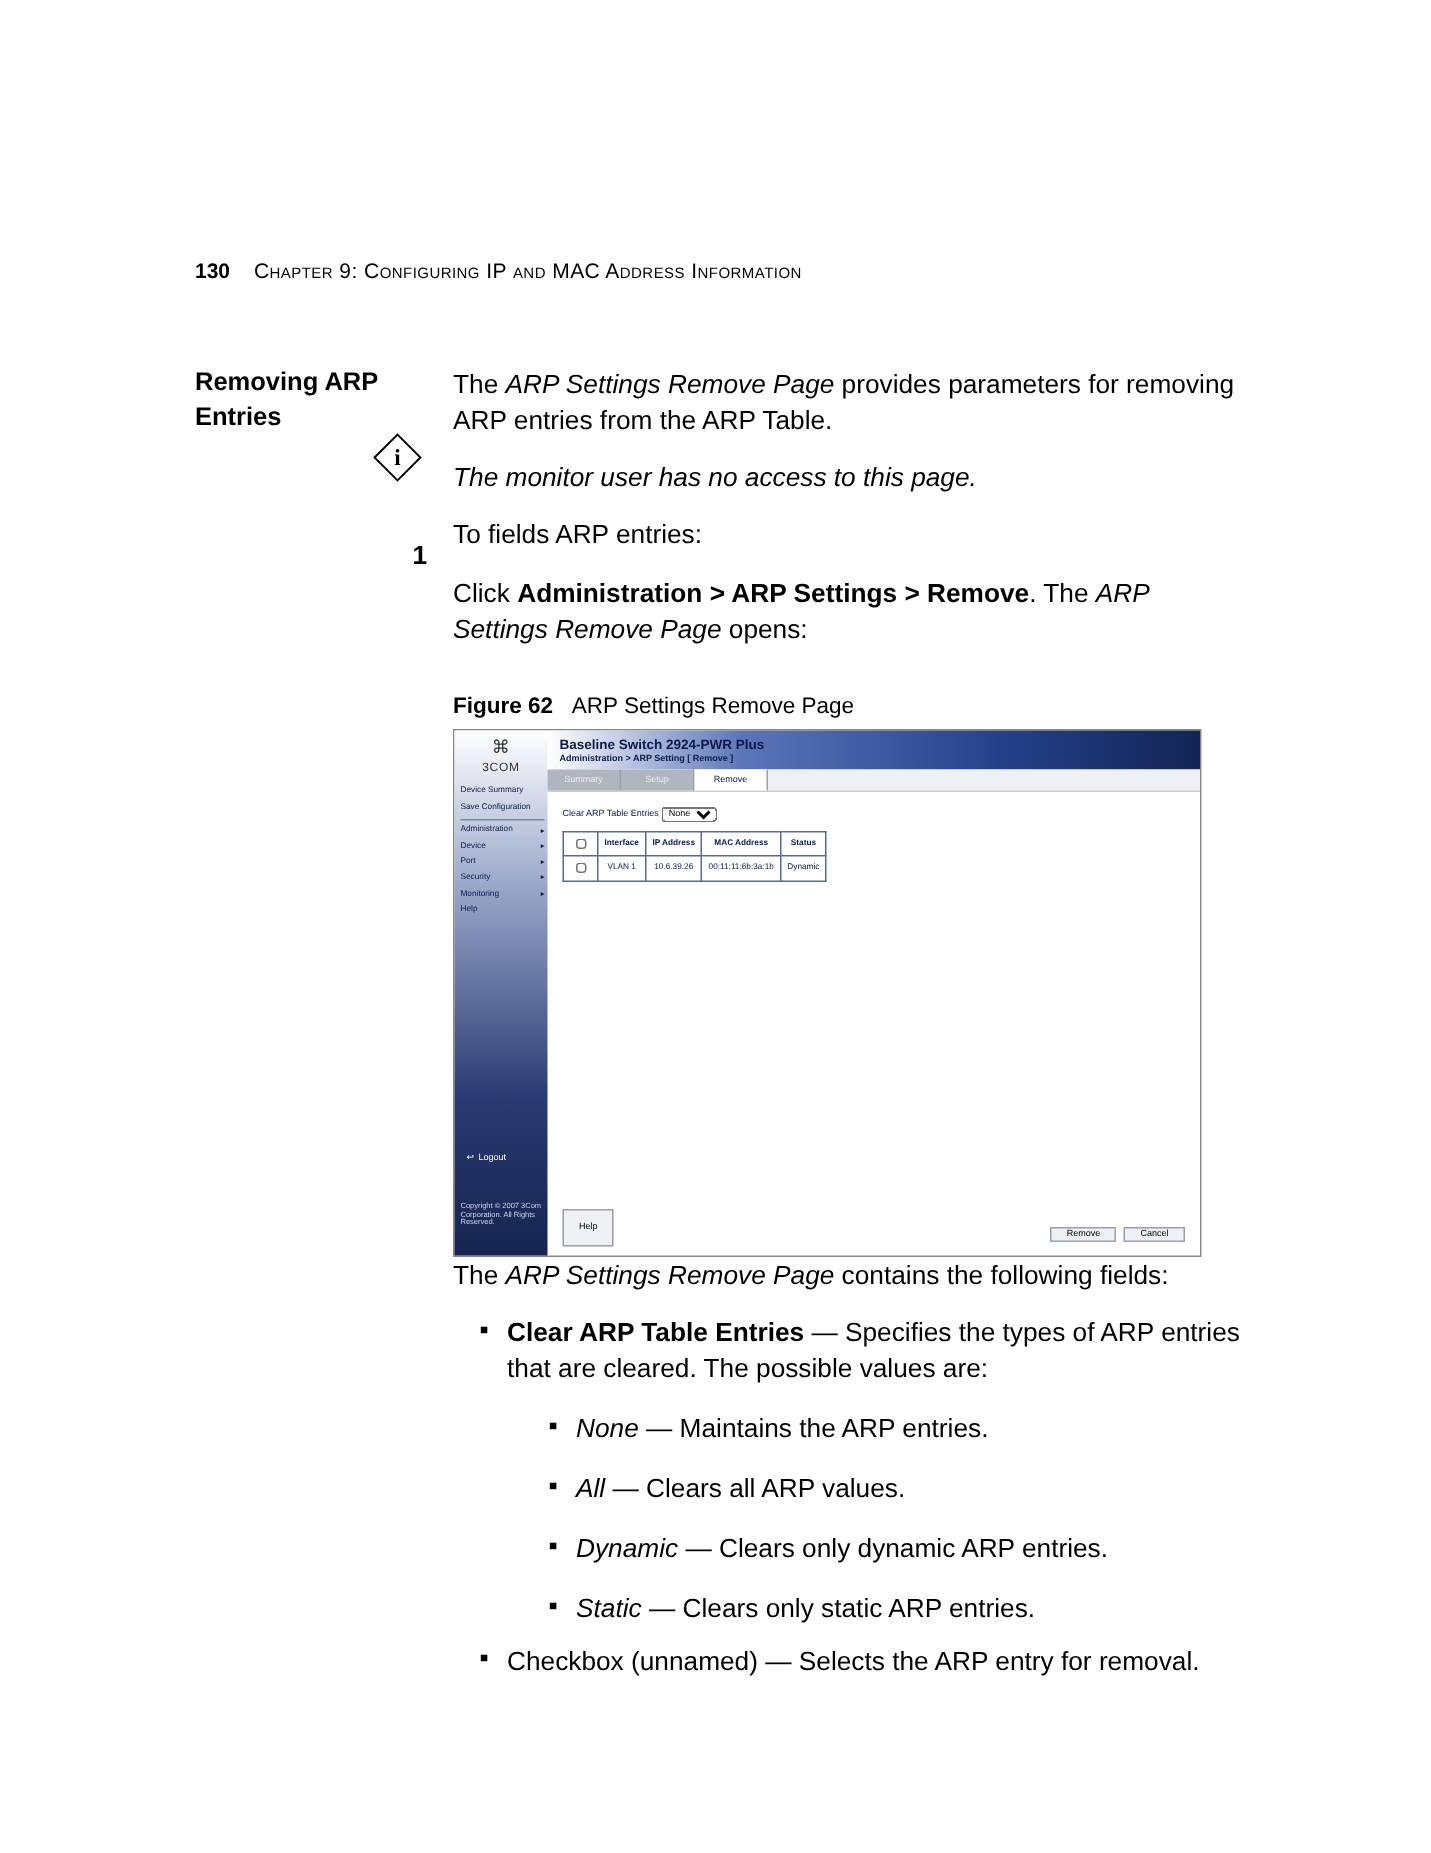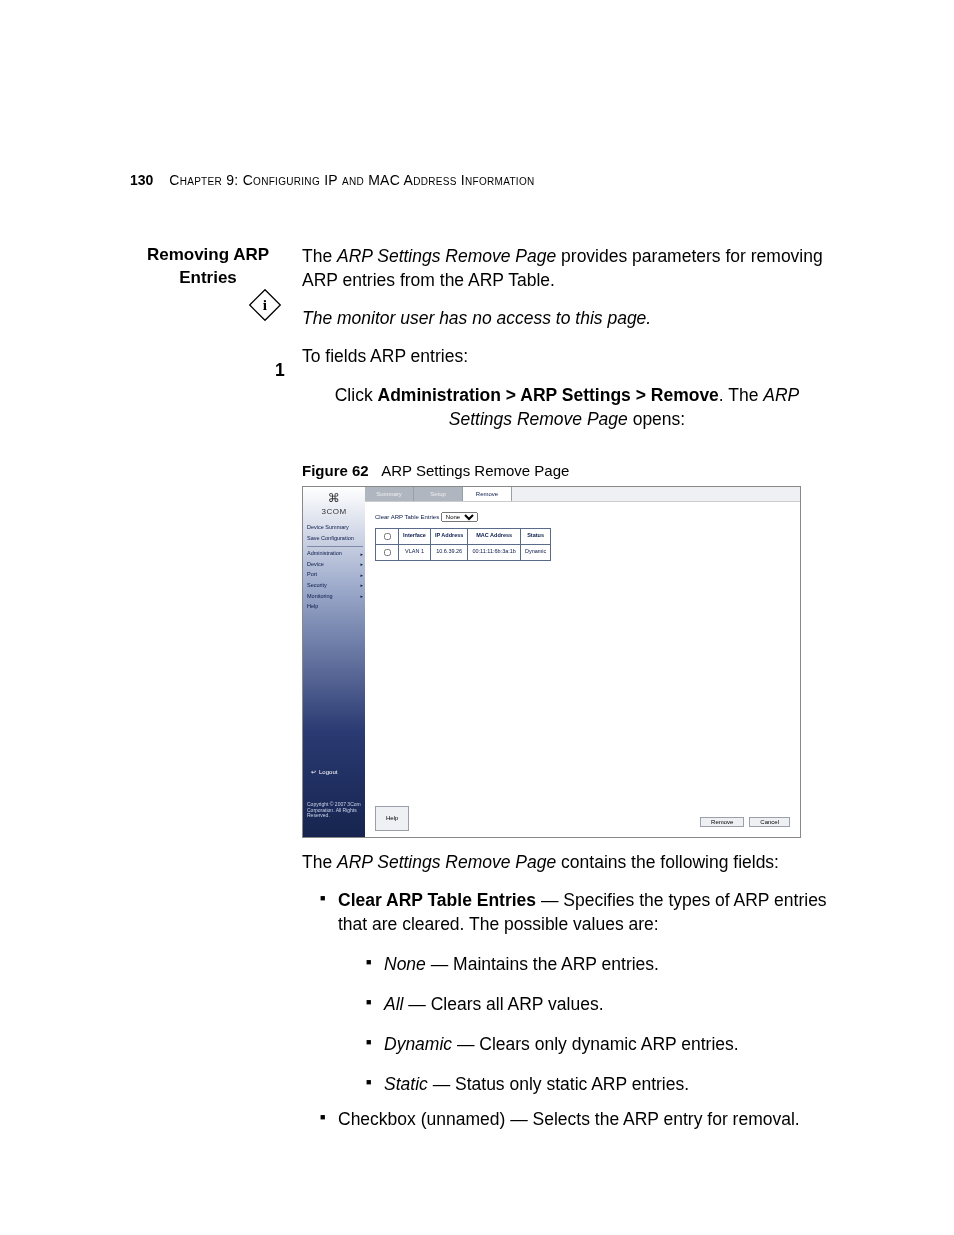"Removing ARP Entries" .sideheading { text-align: center -> left }
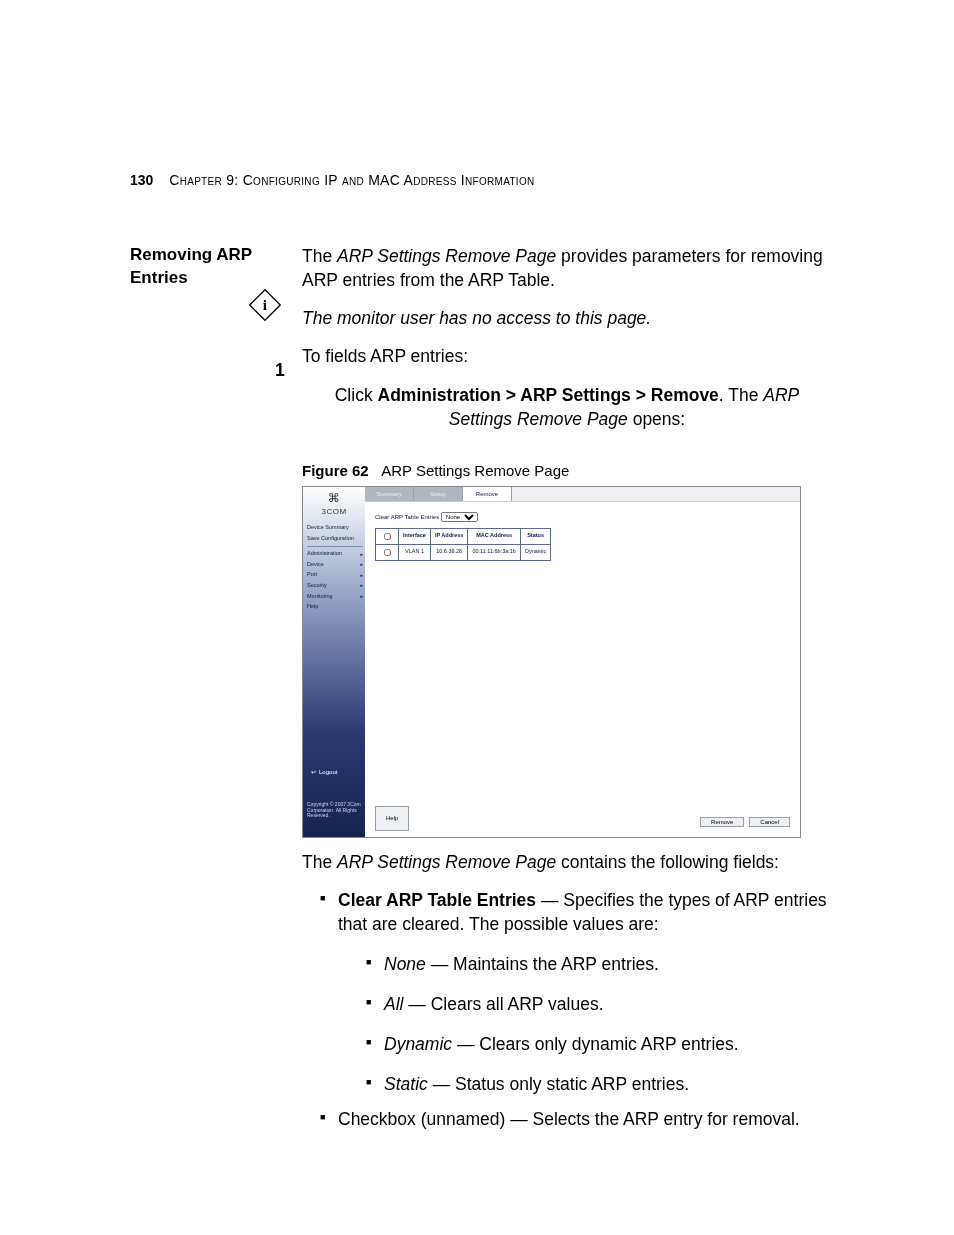"Click Administration > ARP Settings" .stepbody { text-align: center -> none }
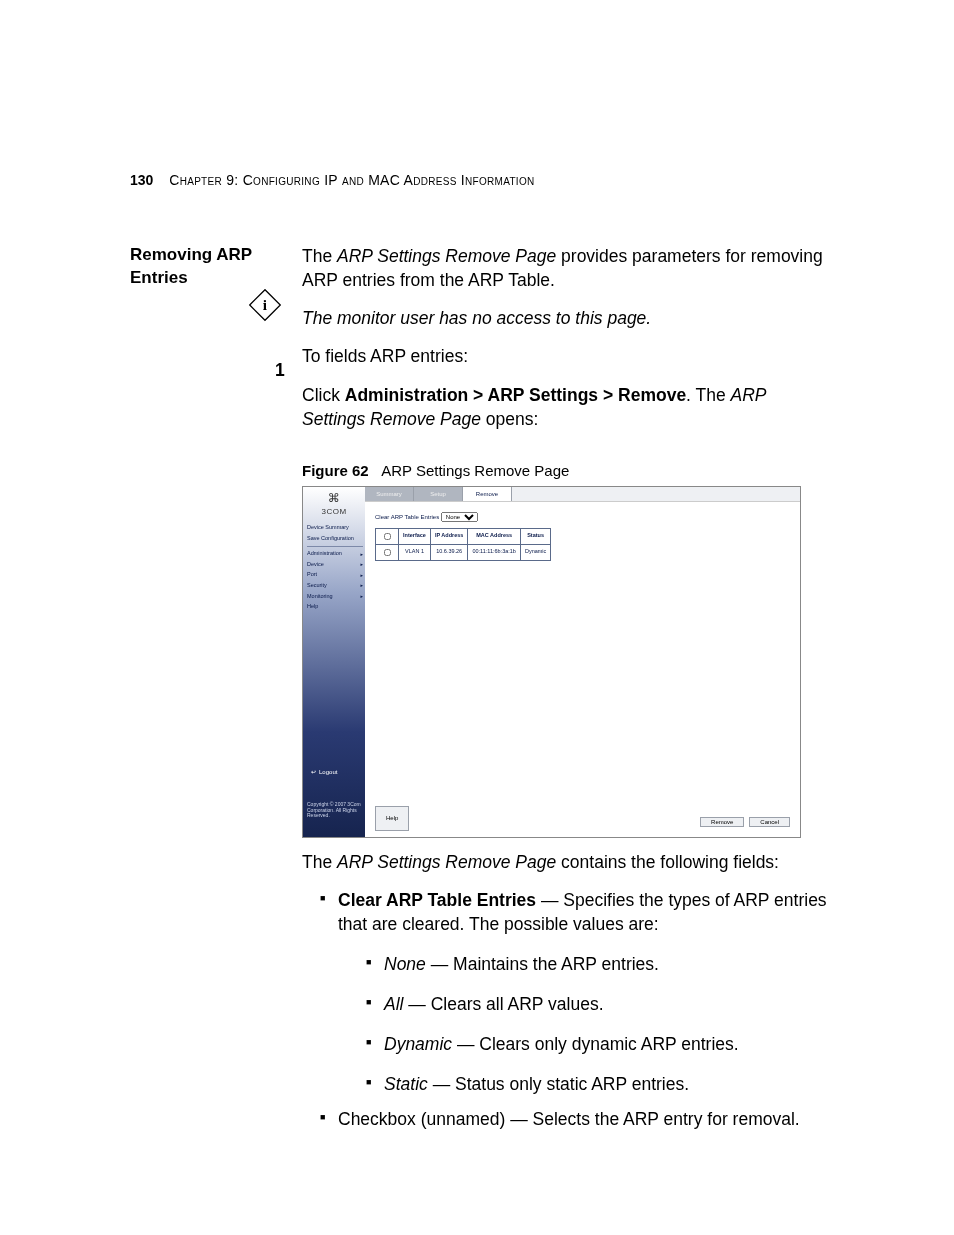"Baseline Switch 2924-PWR Plus" div.titlebar { html: none -> <div> <div>Baseline Switch 2924-PWR Plus</div> <div>Administration &gt; ARP Setting [ Remove ]</div> </div> }
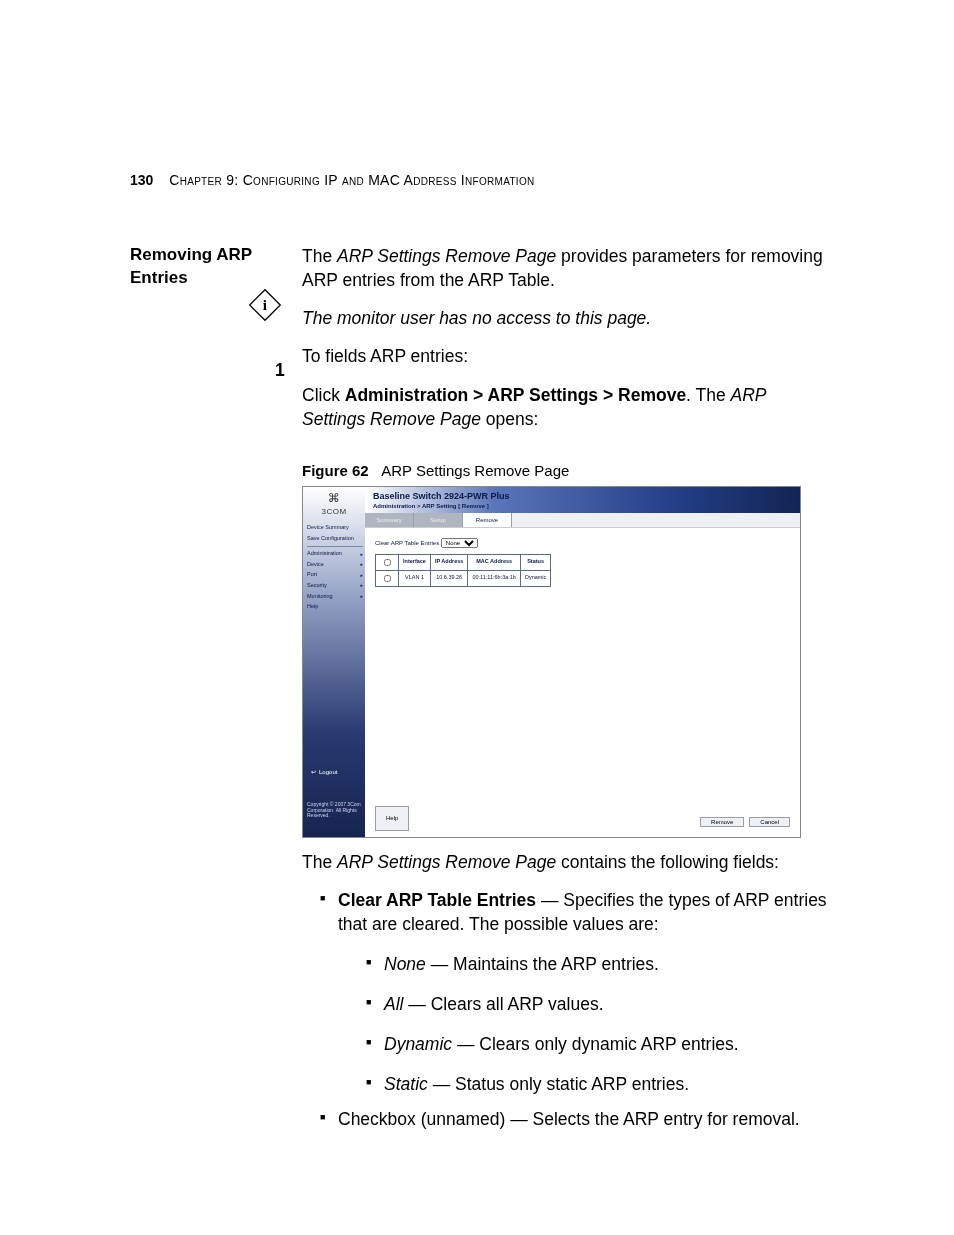"The ARP Settings Remove Page contains" p { margin-top: 12px -> none }
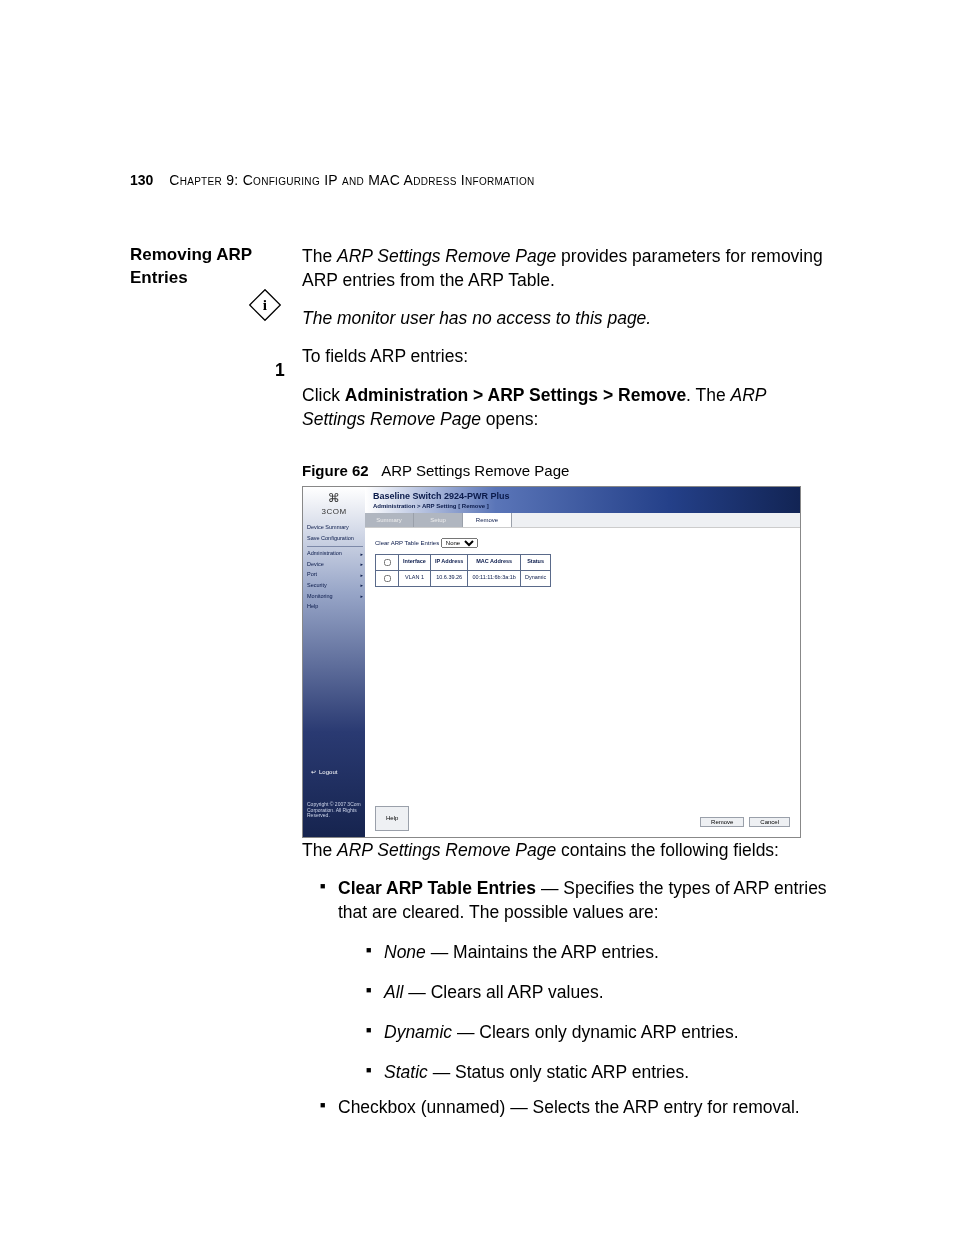"— Status only static ARP" span { text: Status -> Clears }
